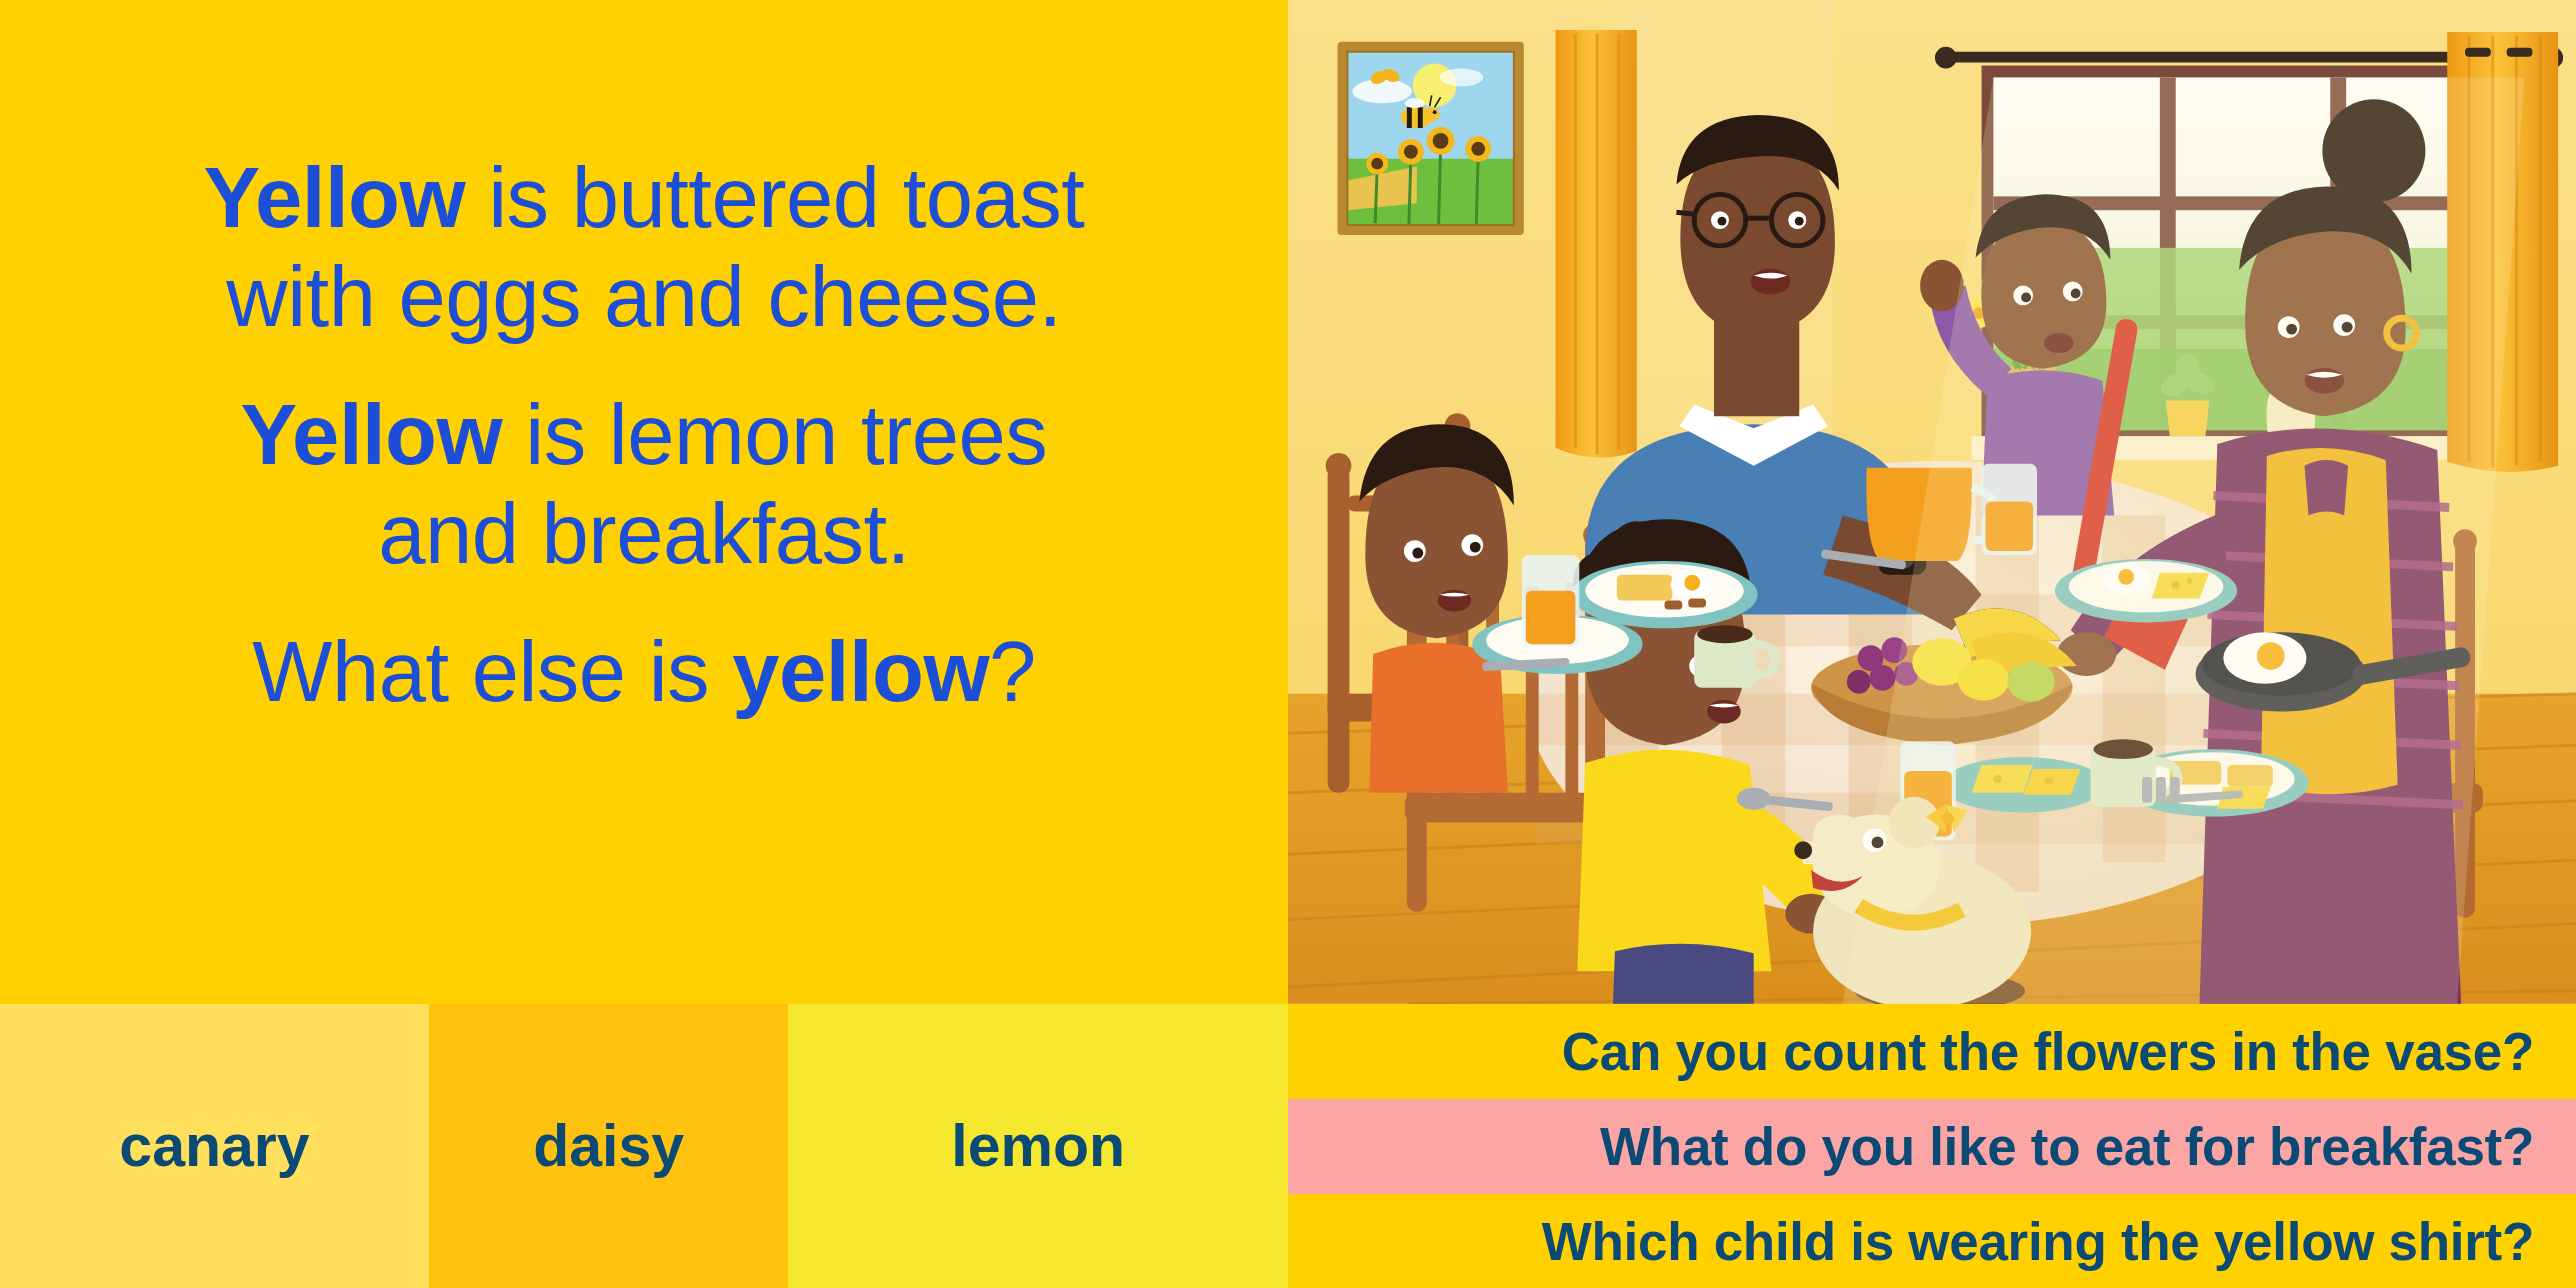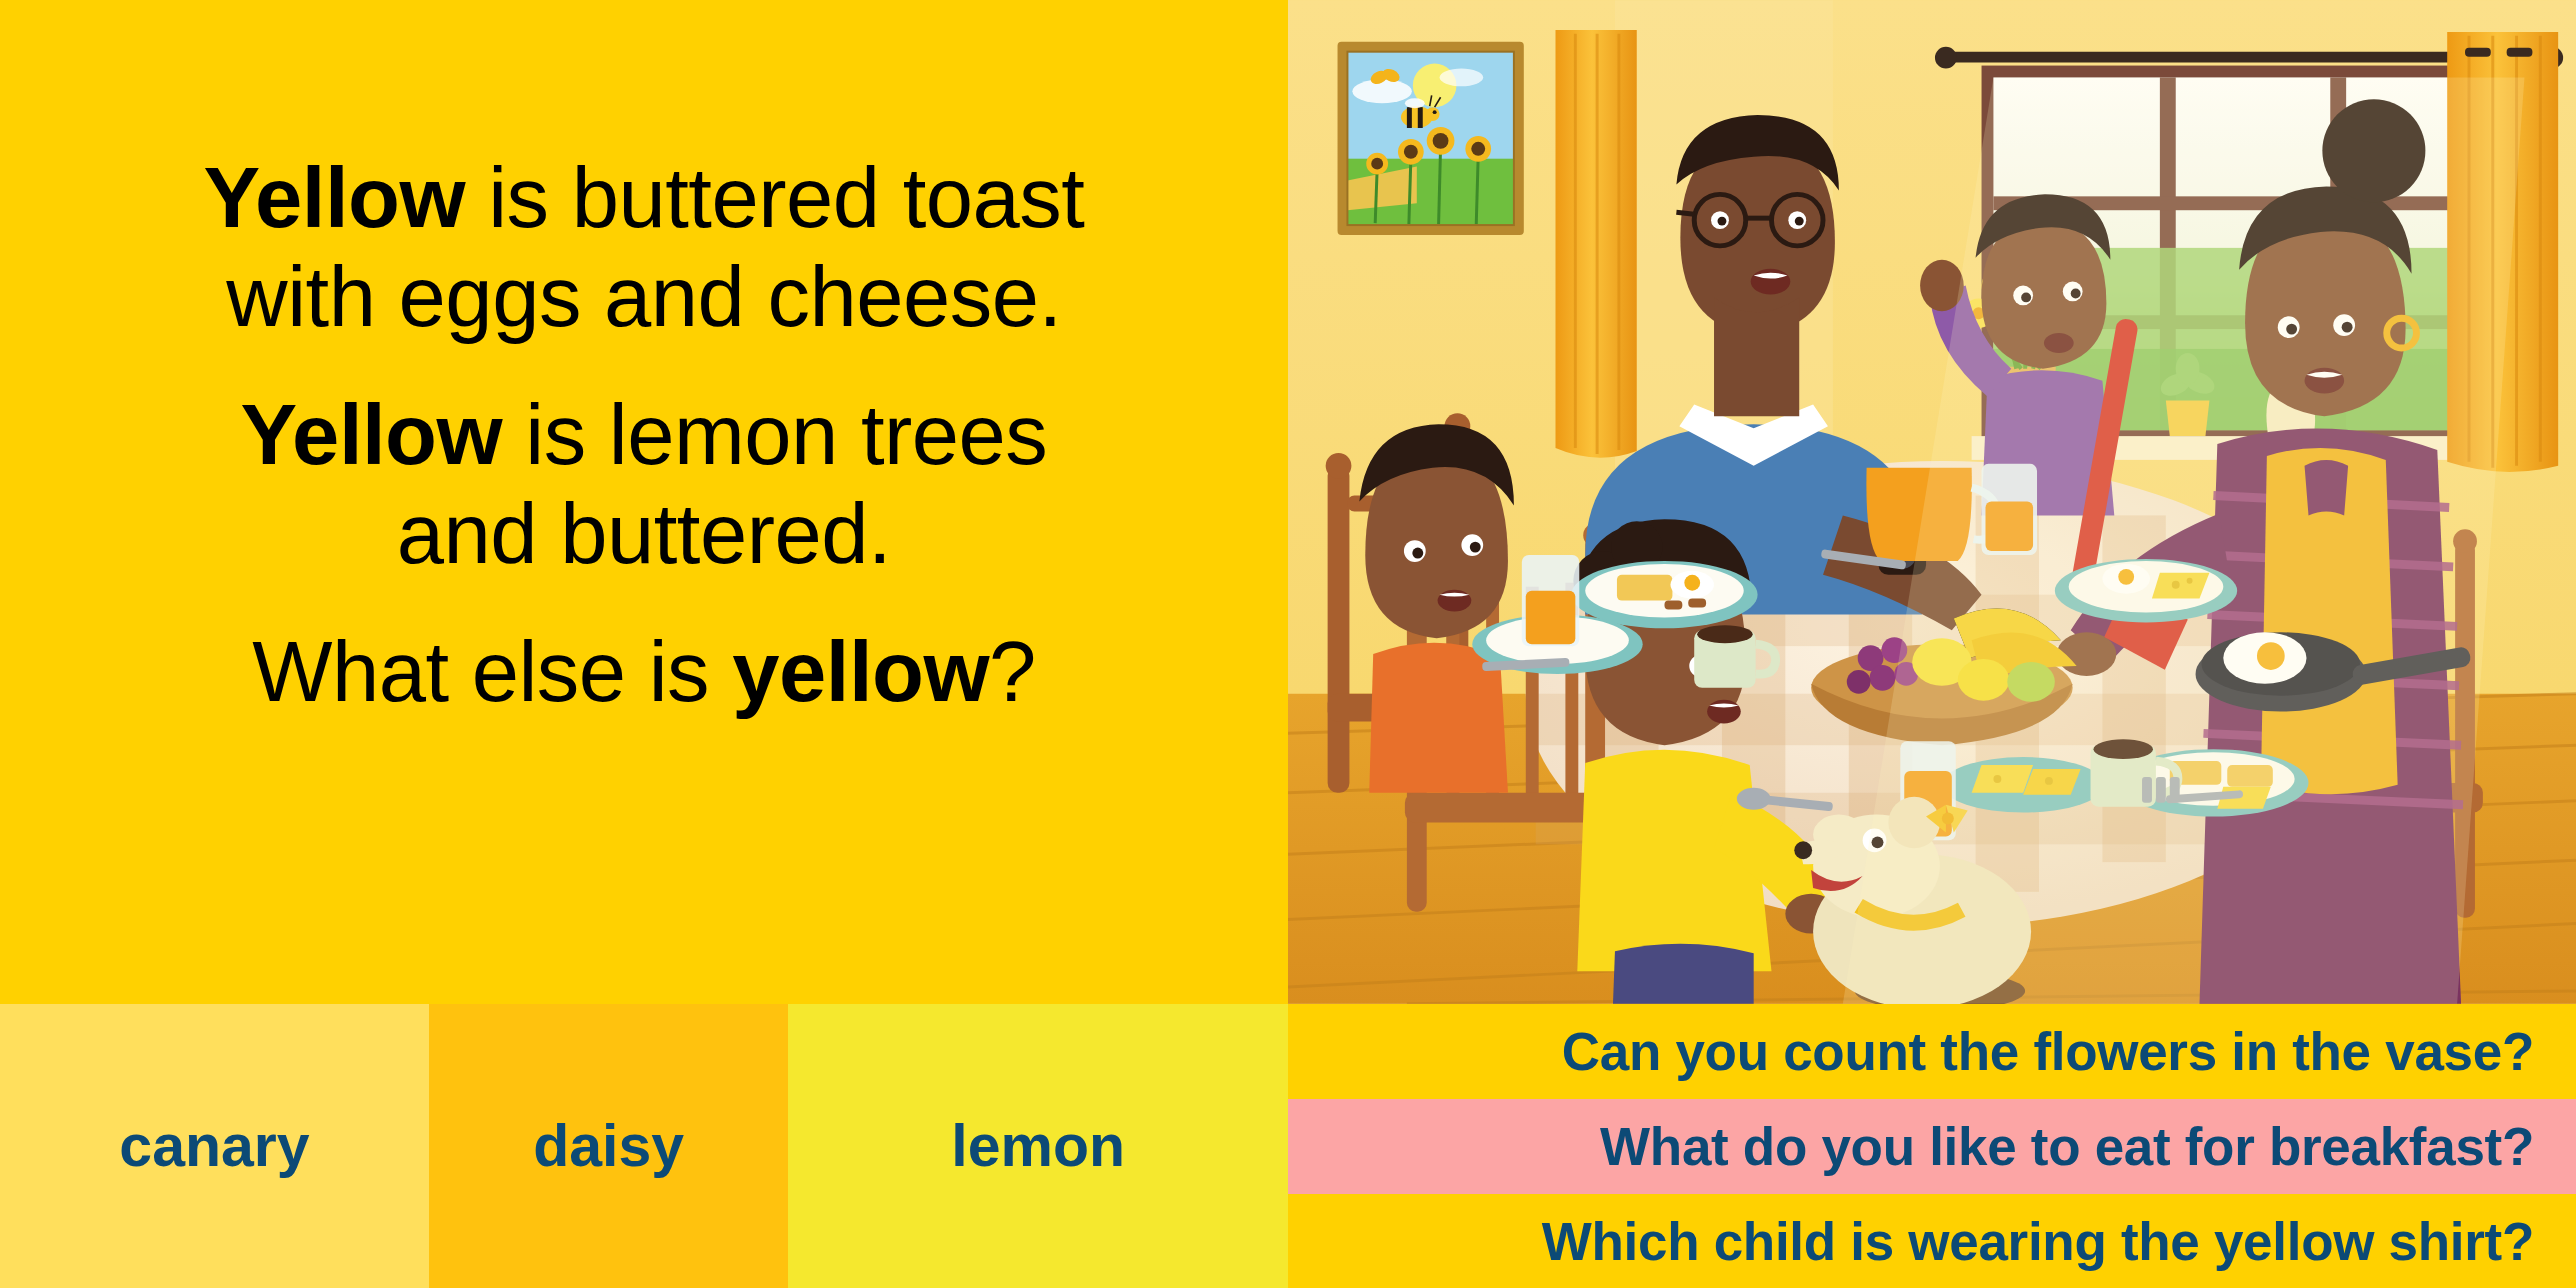"Yellow is buttered toast" .verse { color: #000000 -> #1d4ed8 }
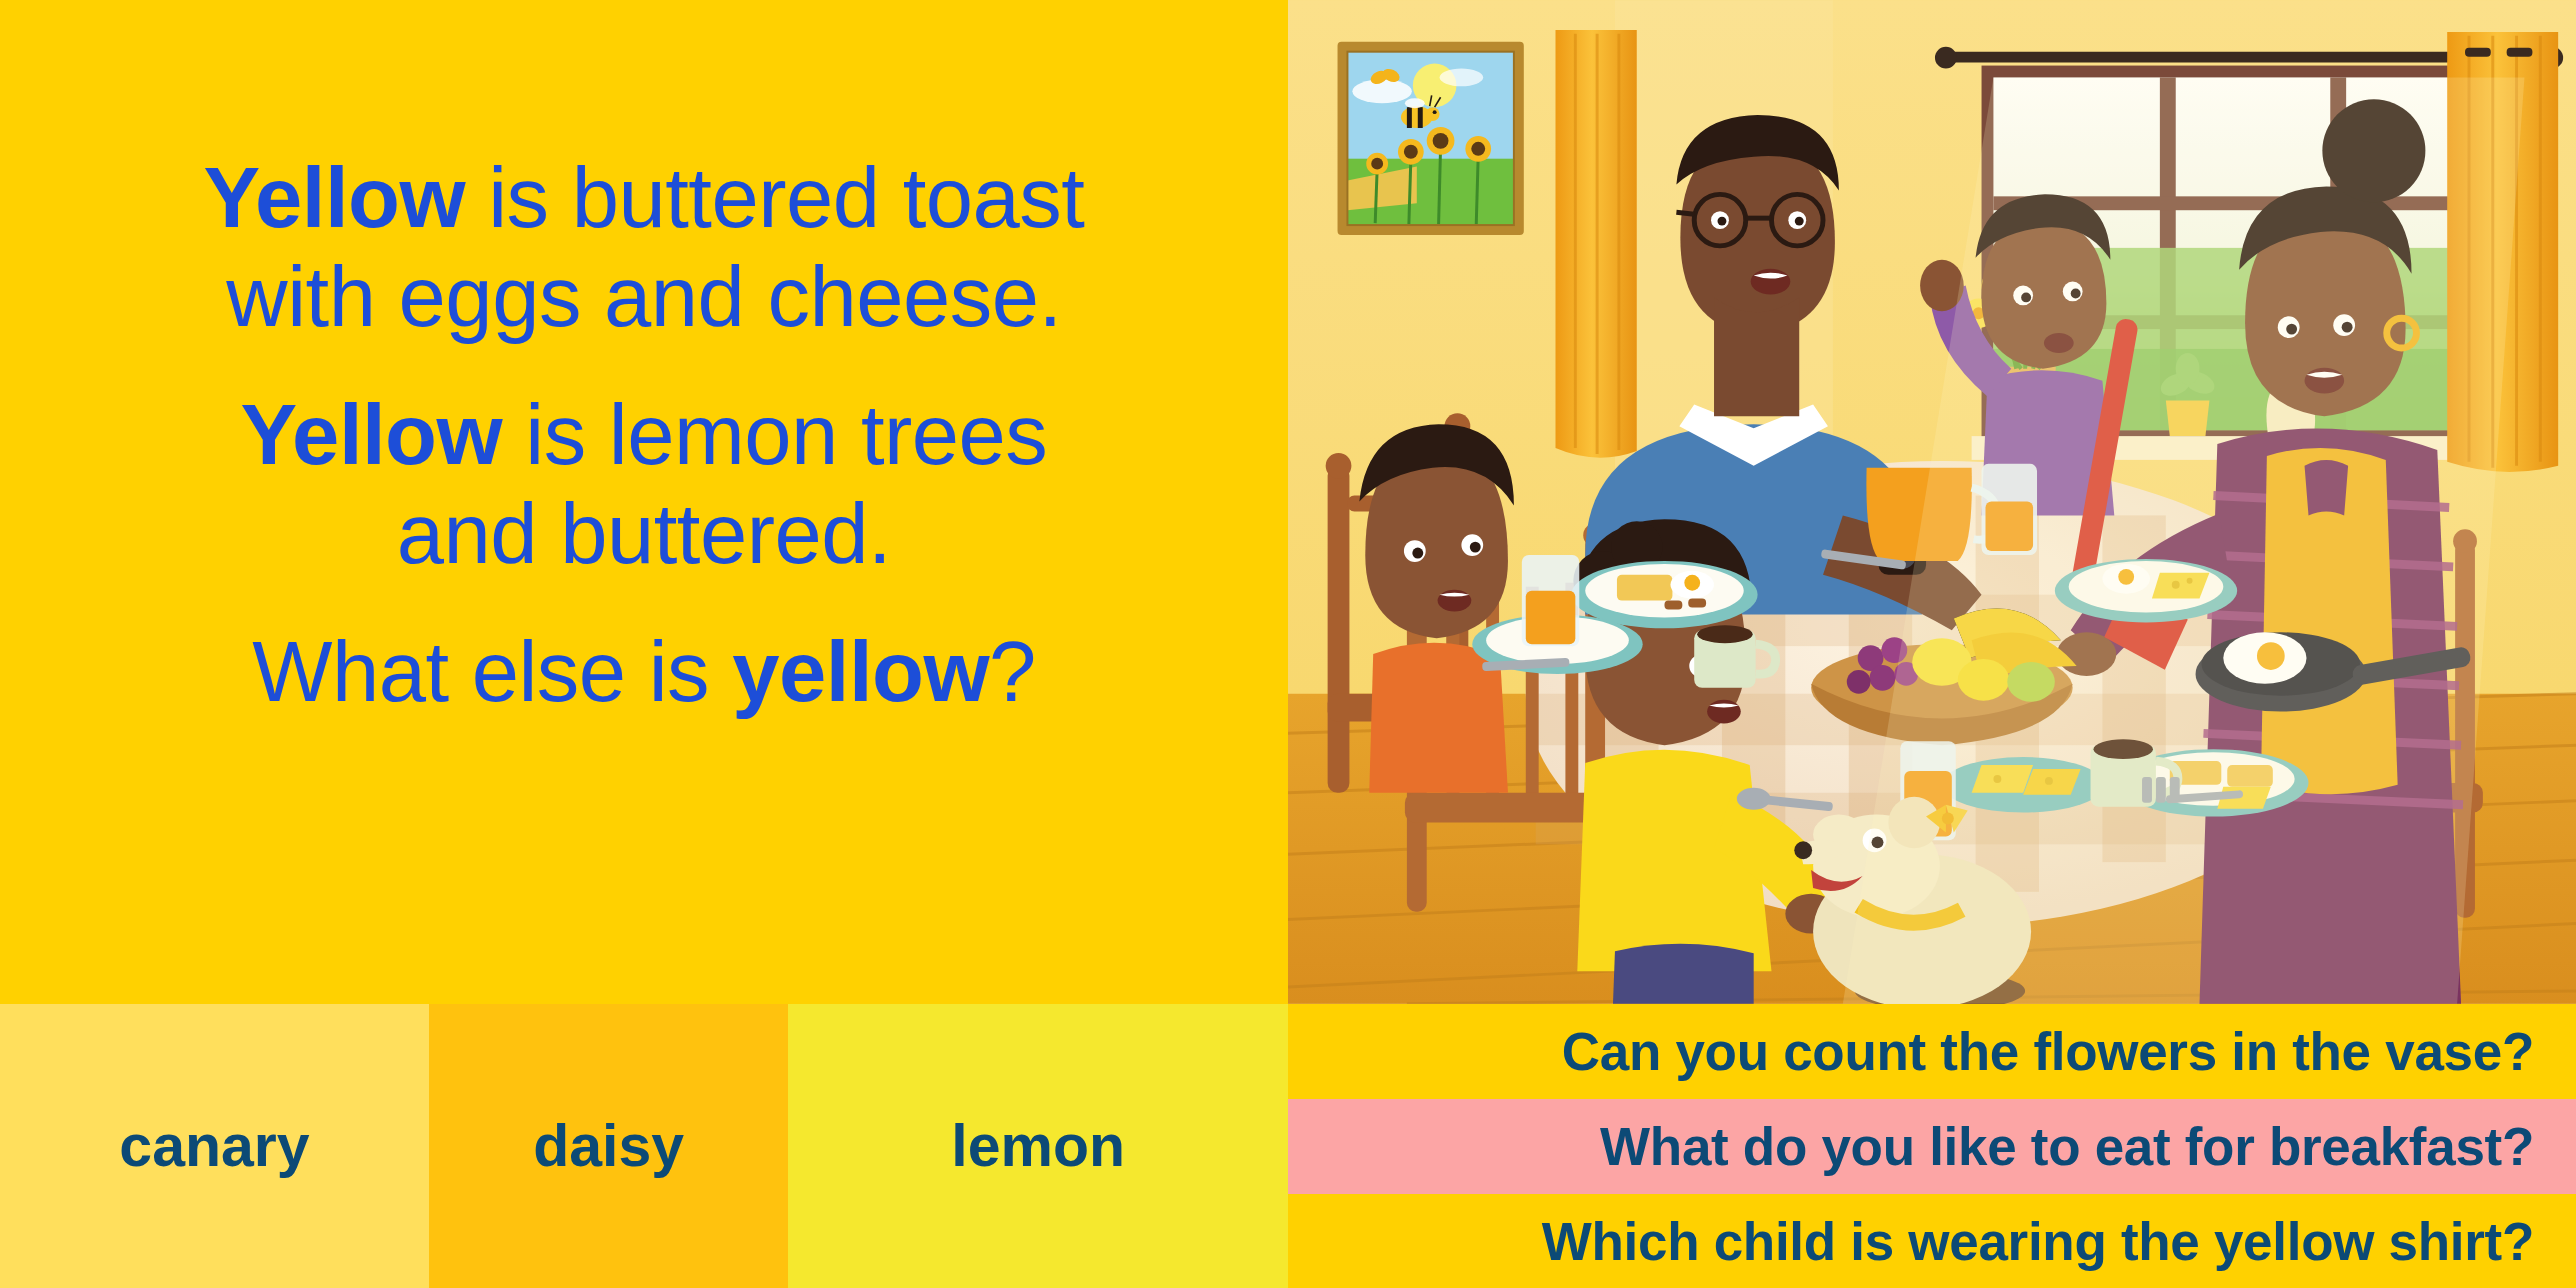"and buttered." span { text: buttered -> breakfast }
